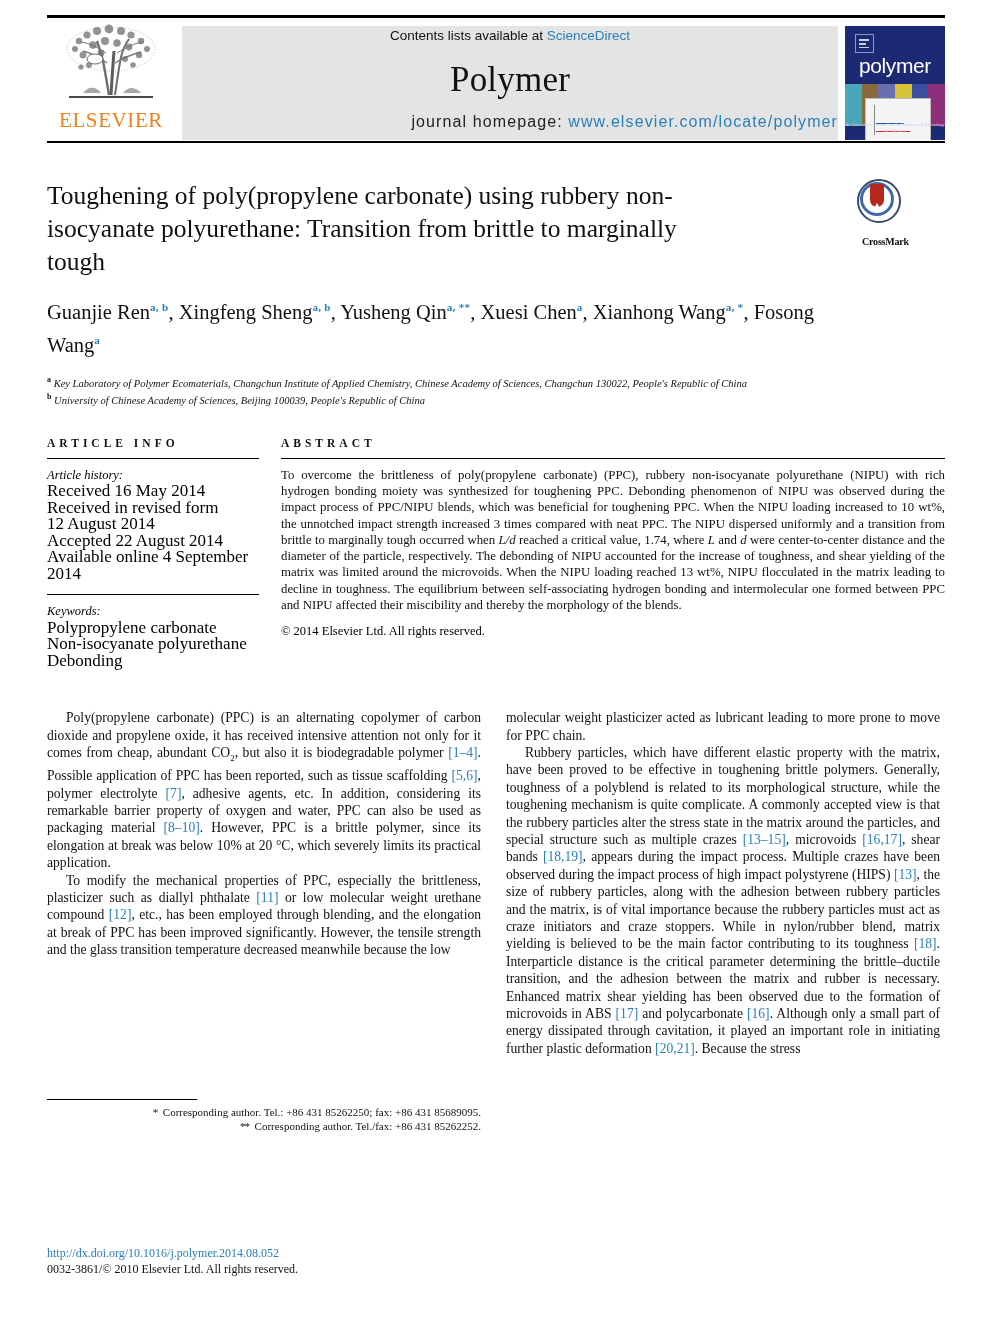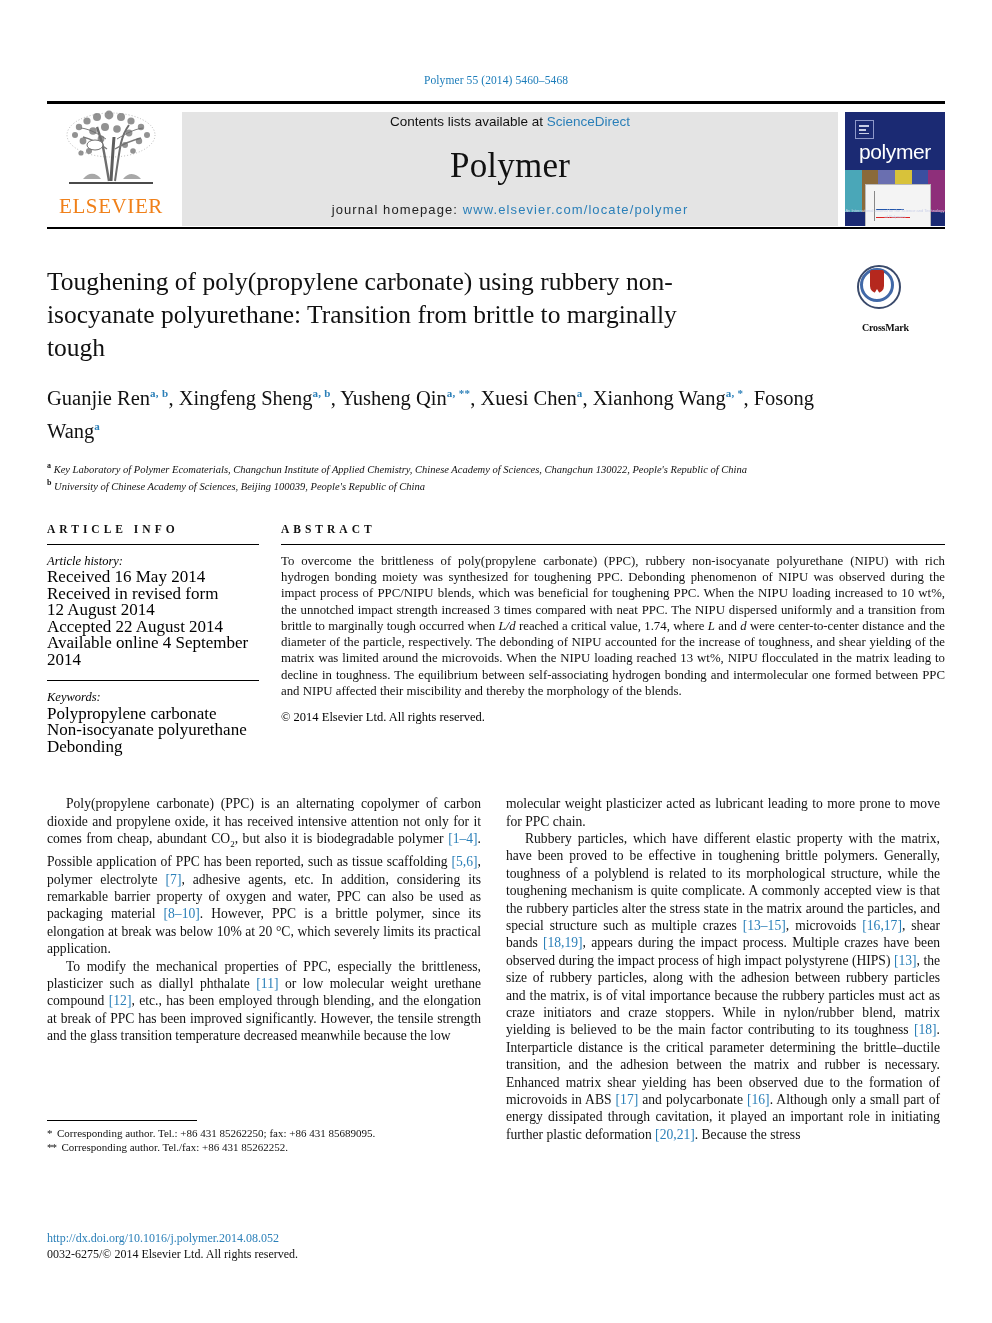"Polymer 55 (2014) 5460–5468" div.running-head { html: <div>Polymer 55 (2014) 5460–5468</div> -> none }
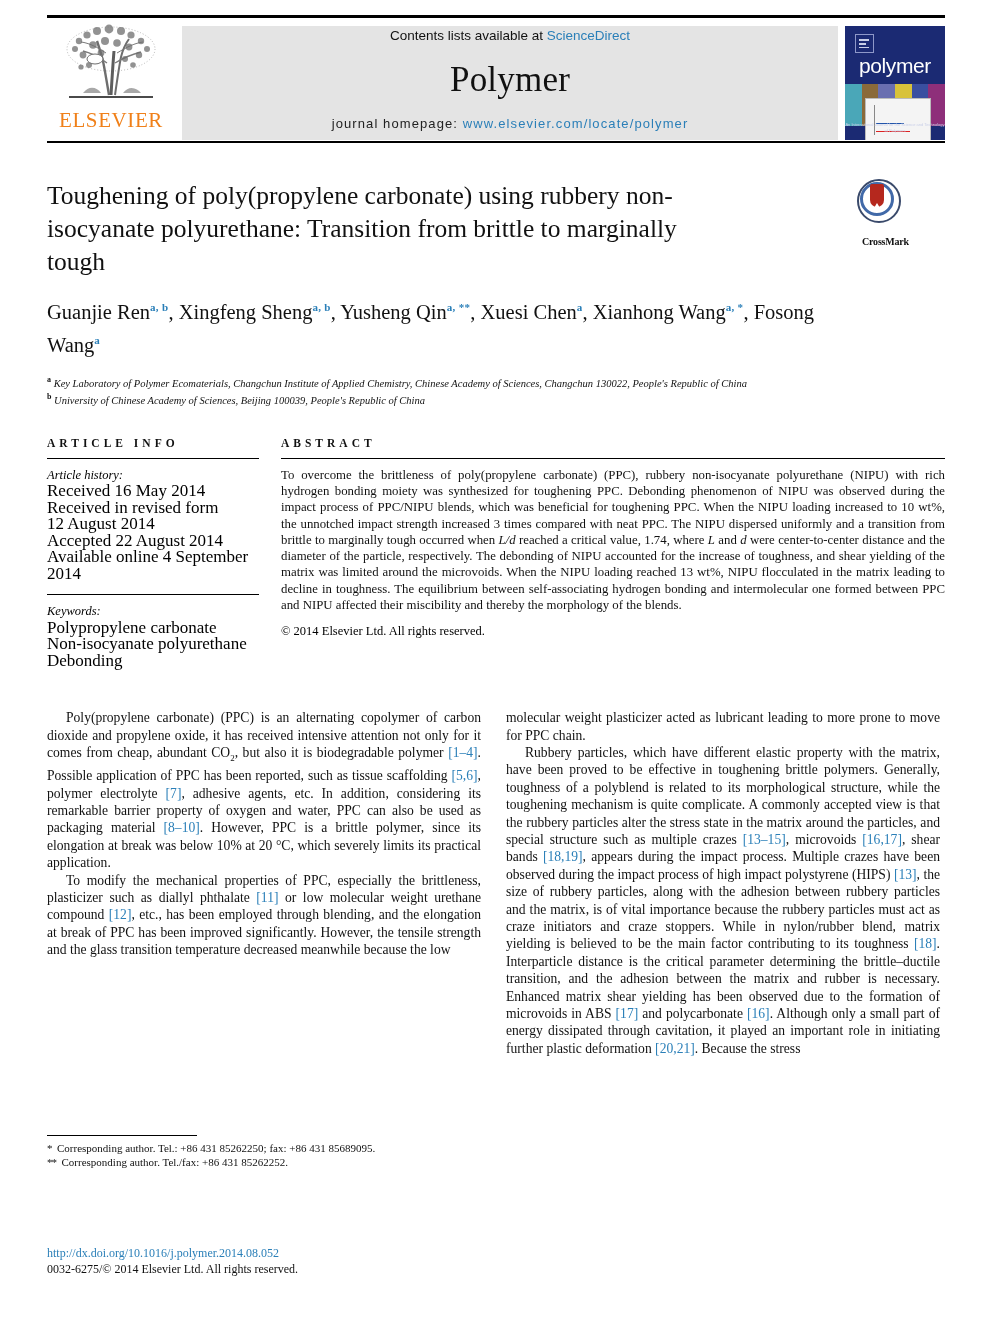"journal homepage:" .homepage-line { font-size: 13px -> 16px; text-align: center -> right }
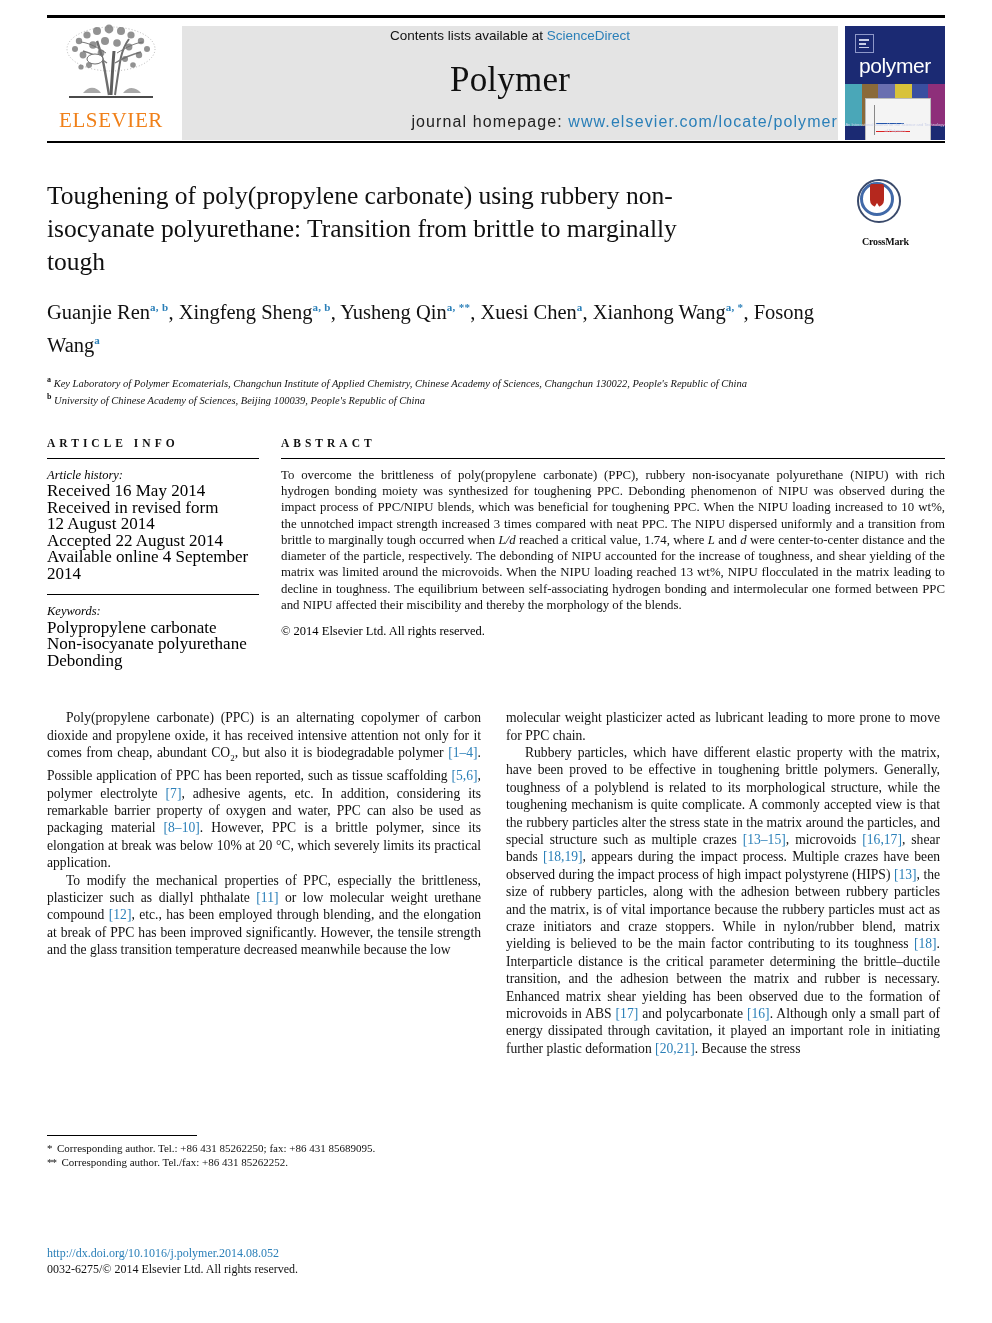"* Corresponding author. Tel.: +86" .footnotes { text-align: none -> right; top: 1120px -> 1084px }
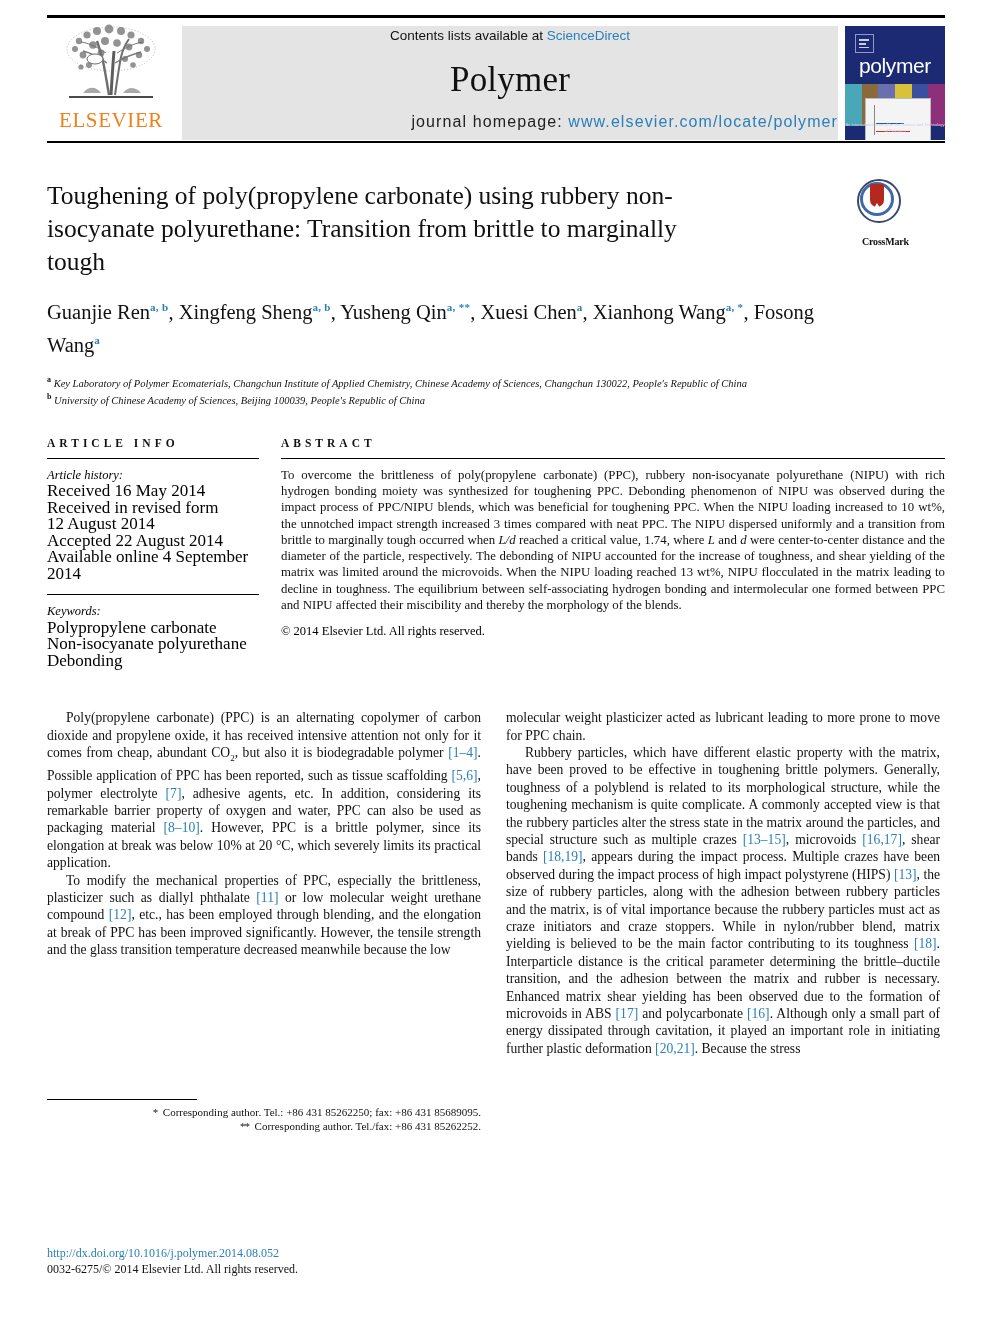"0032-6275/© 2014 Elsevier Ltd. All" div.issn { text: 0032-6275/© 2014 -> 0032-3861/© 2010 }
